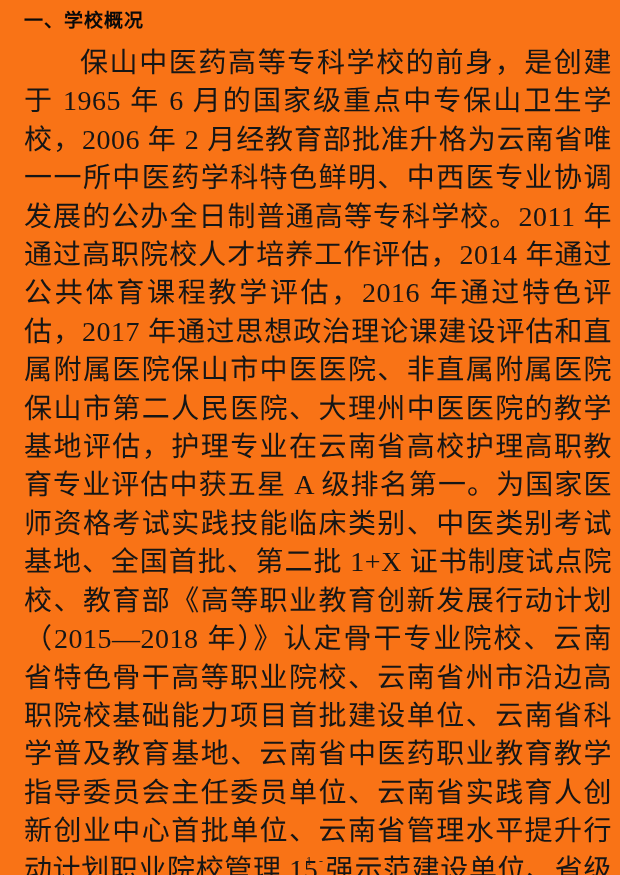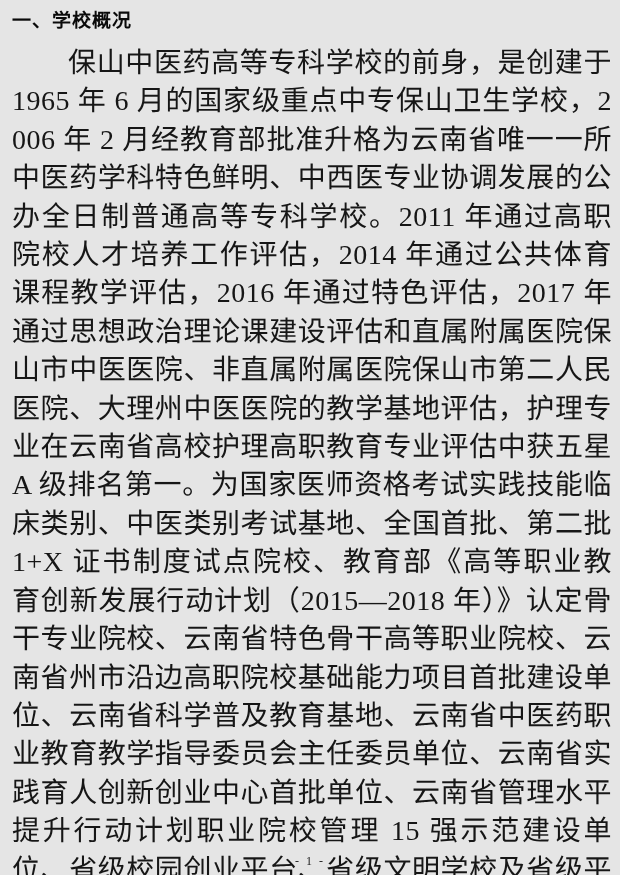"一、学校概况" .page { background: #e5e5e5 -> #f97316; padding: 6px 8px 0 12px -> 6px 8px 0 24px }
